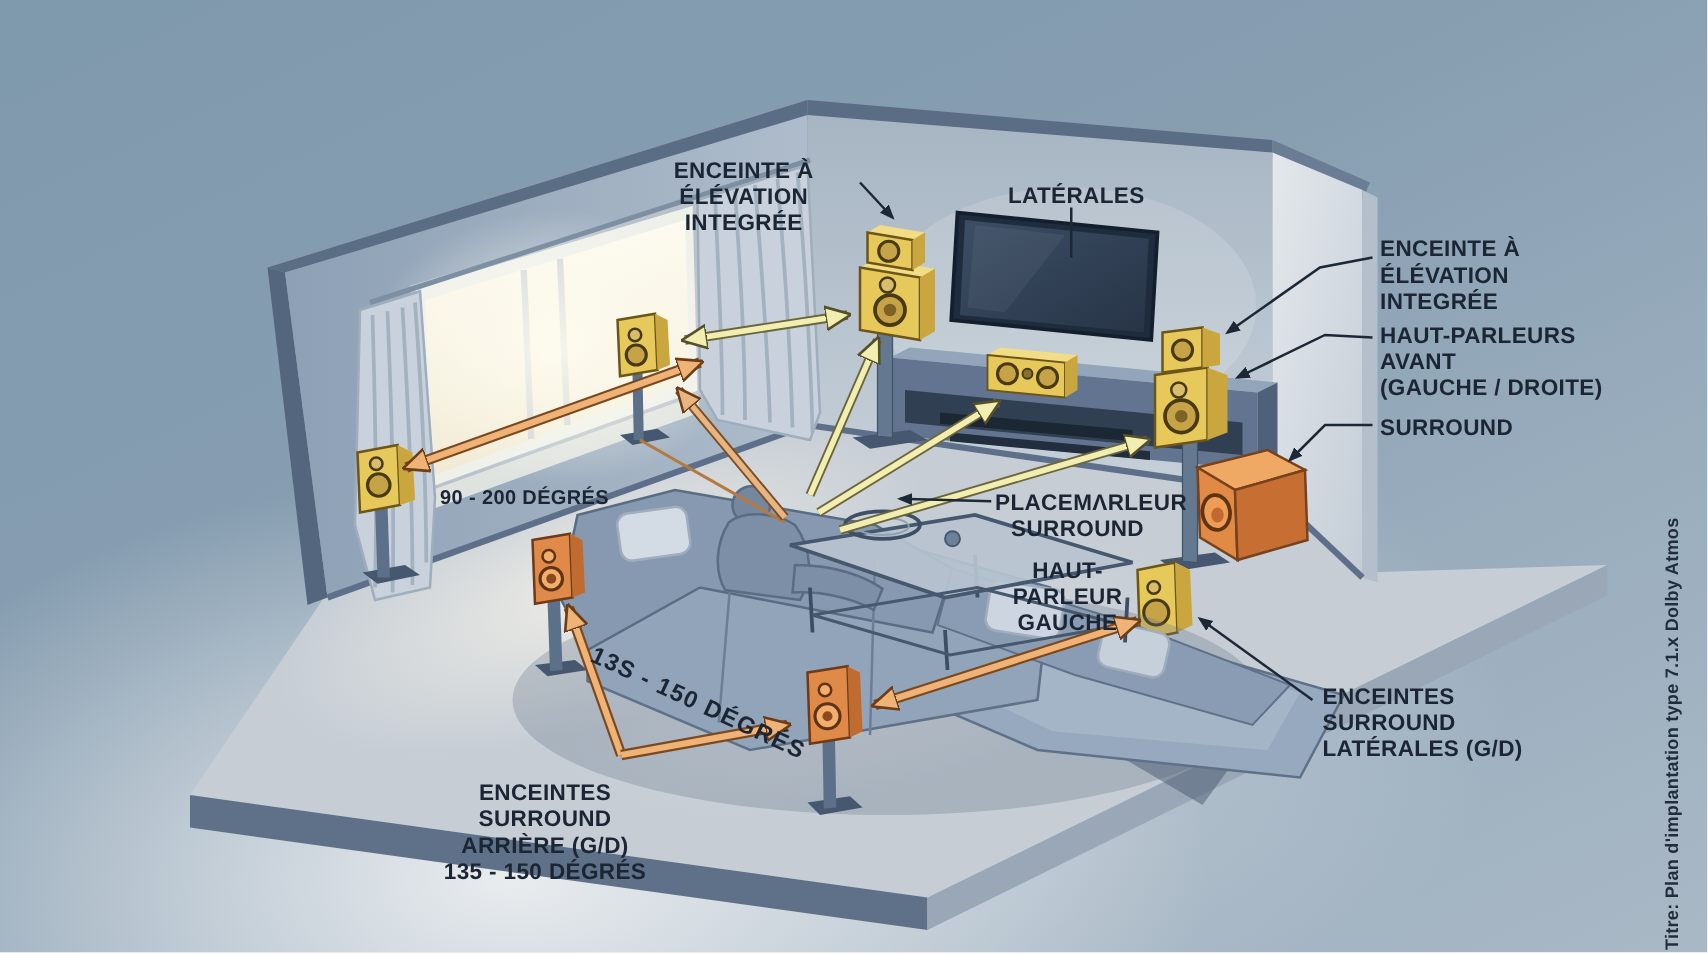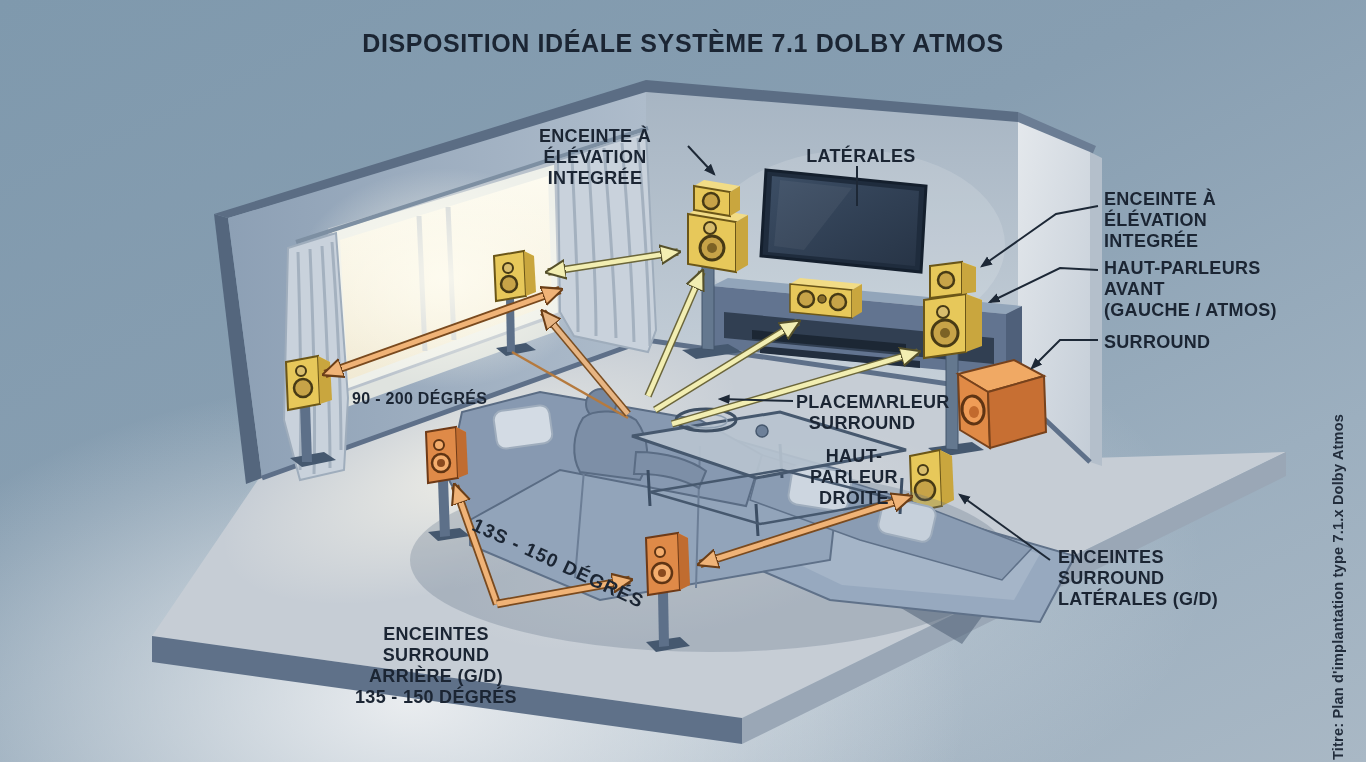"DISPOSITION IDÉALE SYSTÈME 7.1 DOLBY" div.lab { html: <div>DISPOSITION IDÉALE SYSTÈME 7.1 DOLBY ATMOS</div> -> none }
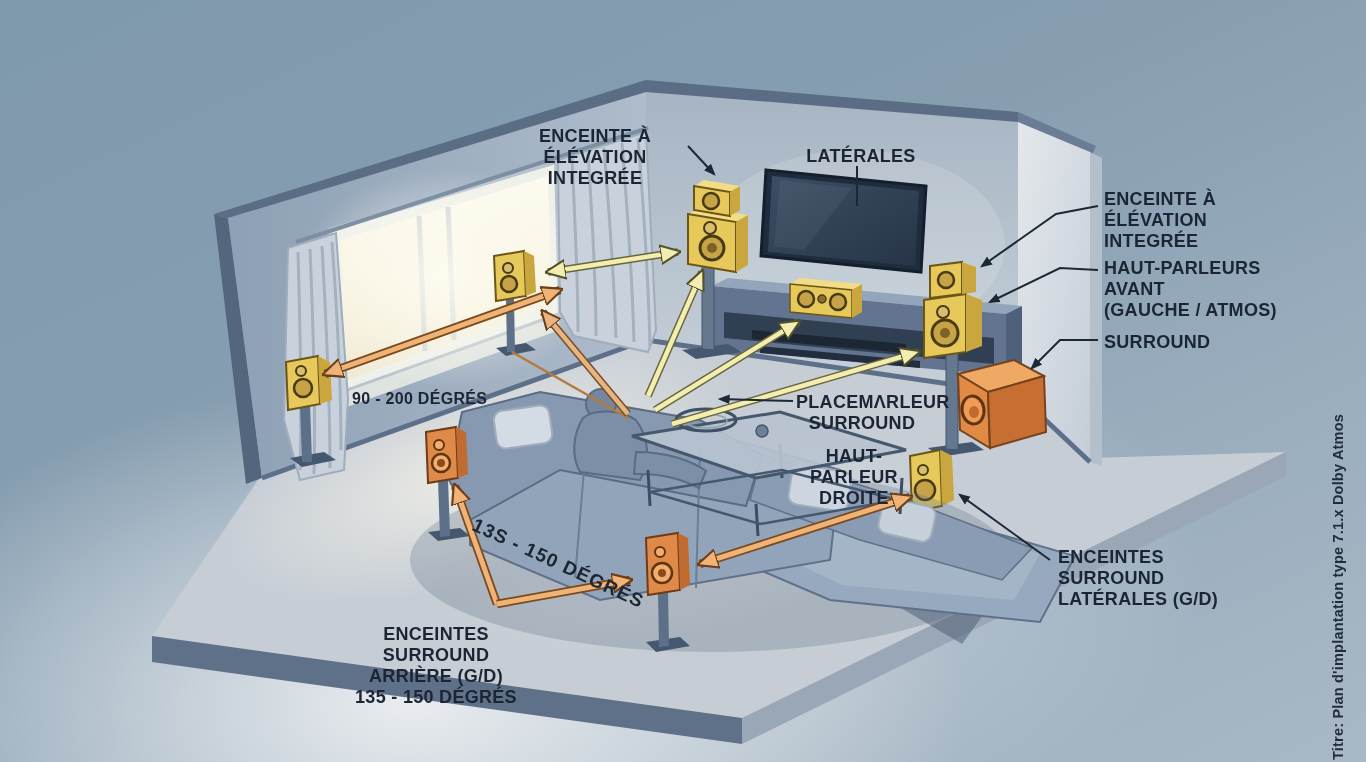"HAUT-PARLEURS AVANT" div.lab { text: ATMOS -> DROITE }
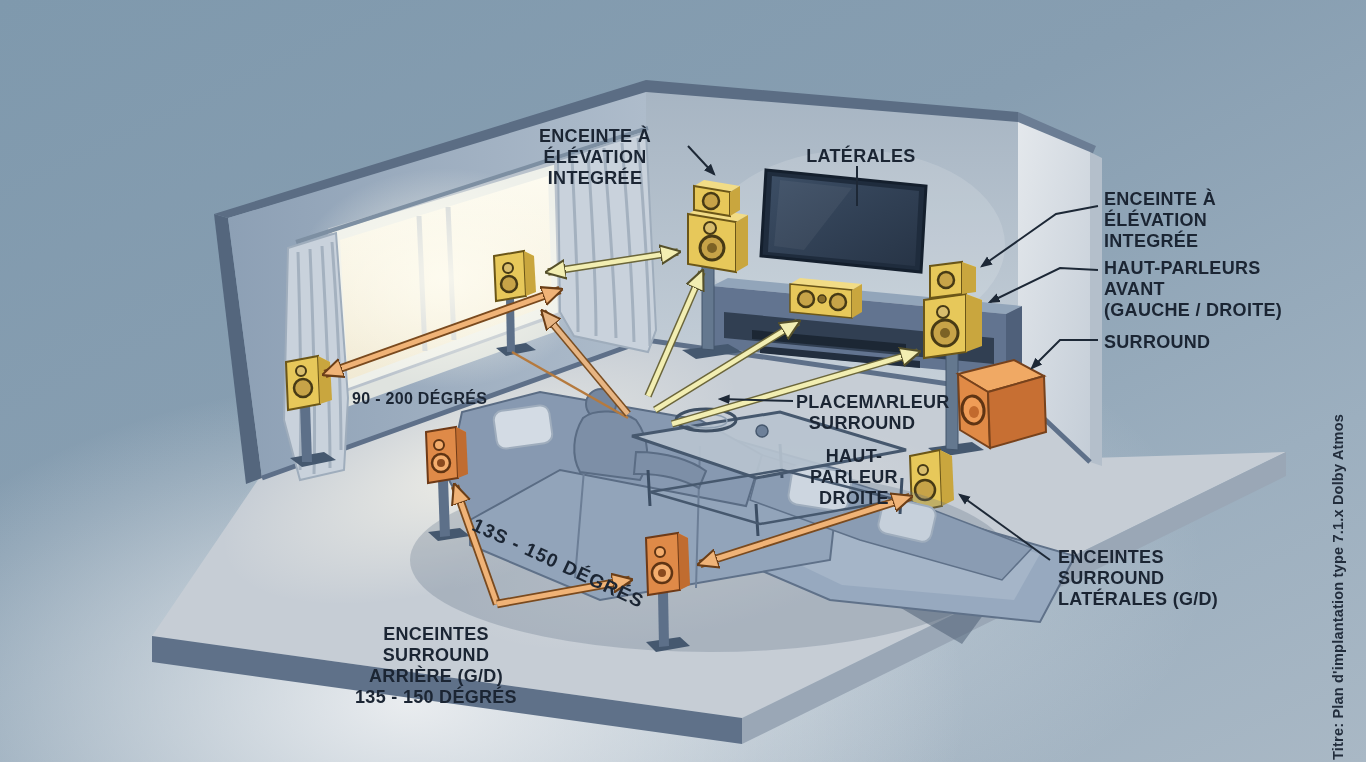"HAUT-PARLEUR" div.lab { text: DROITE -> GAUCHE }
